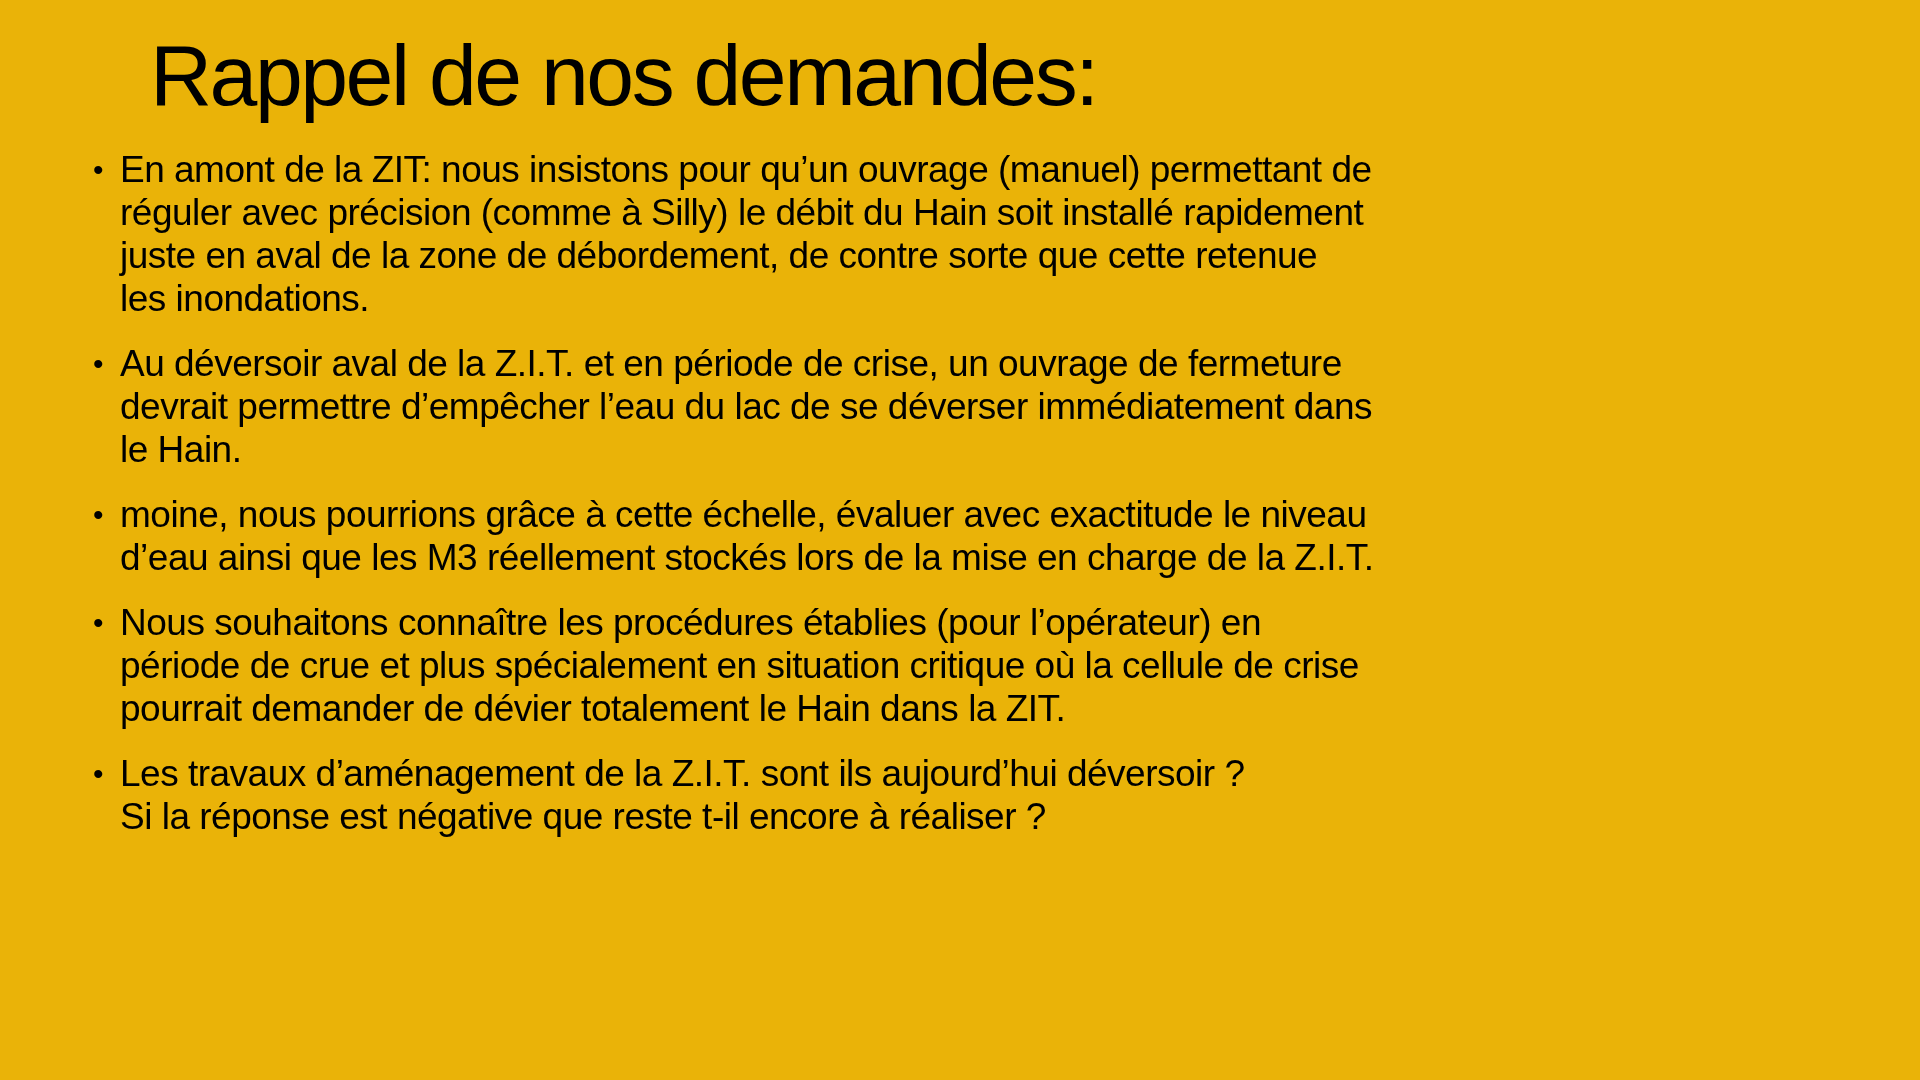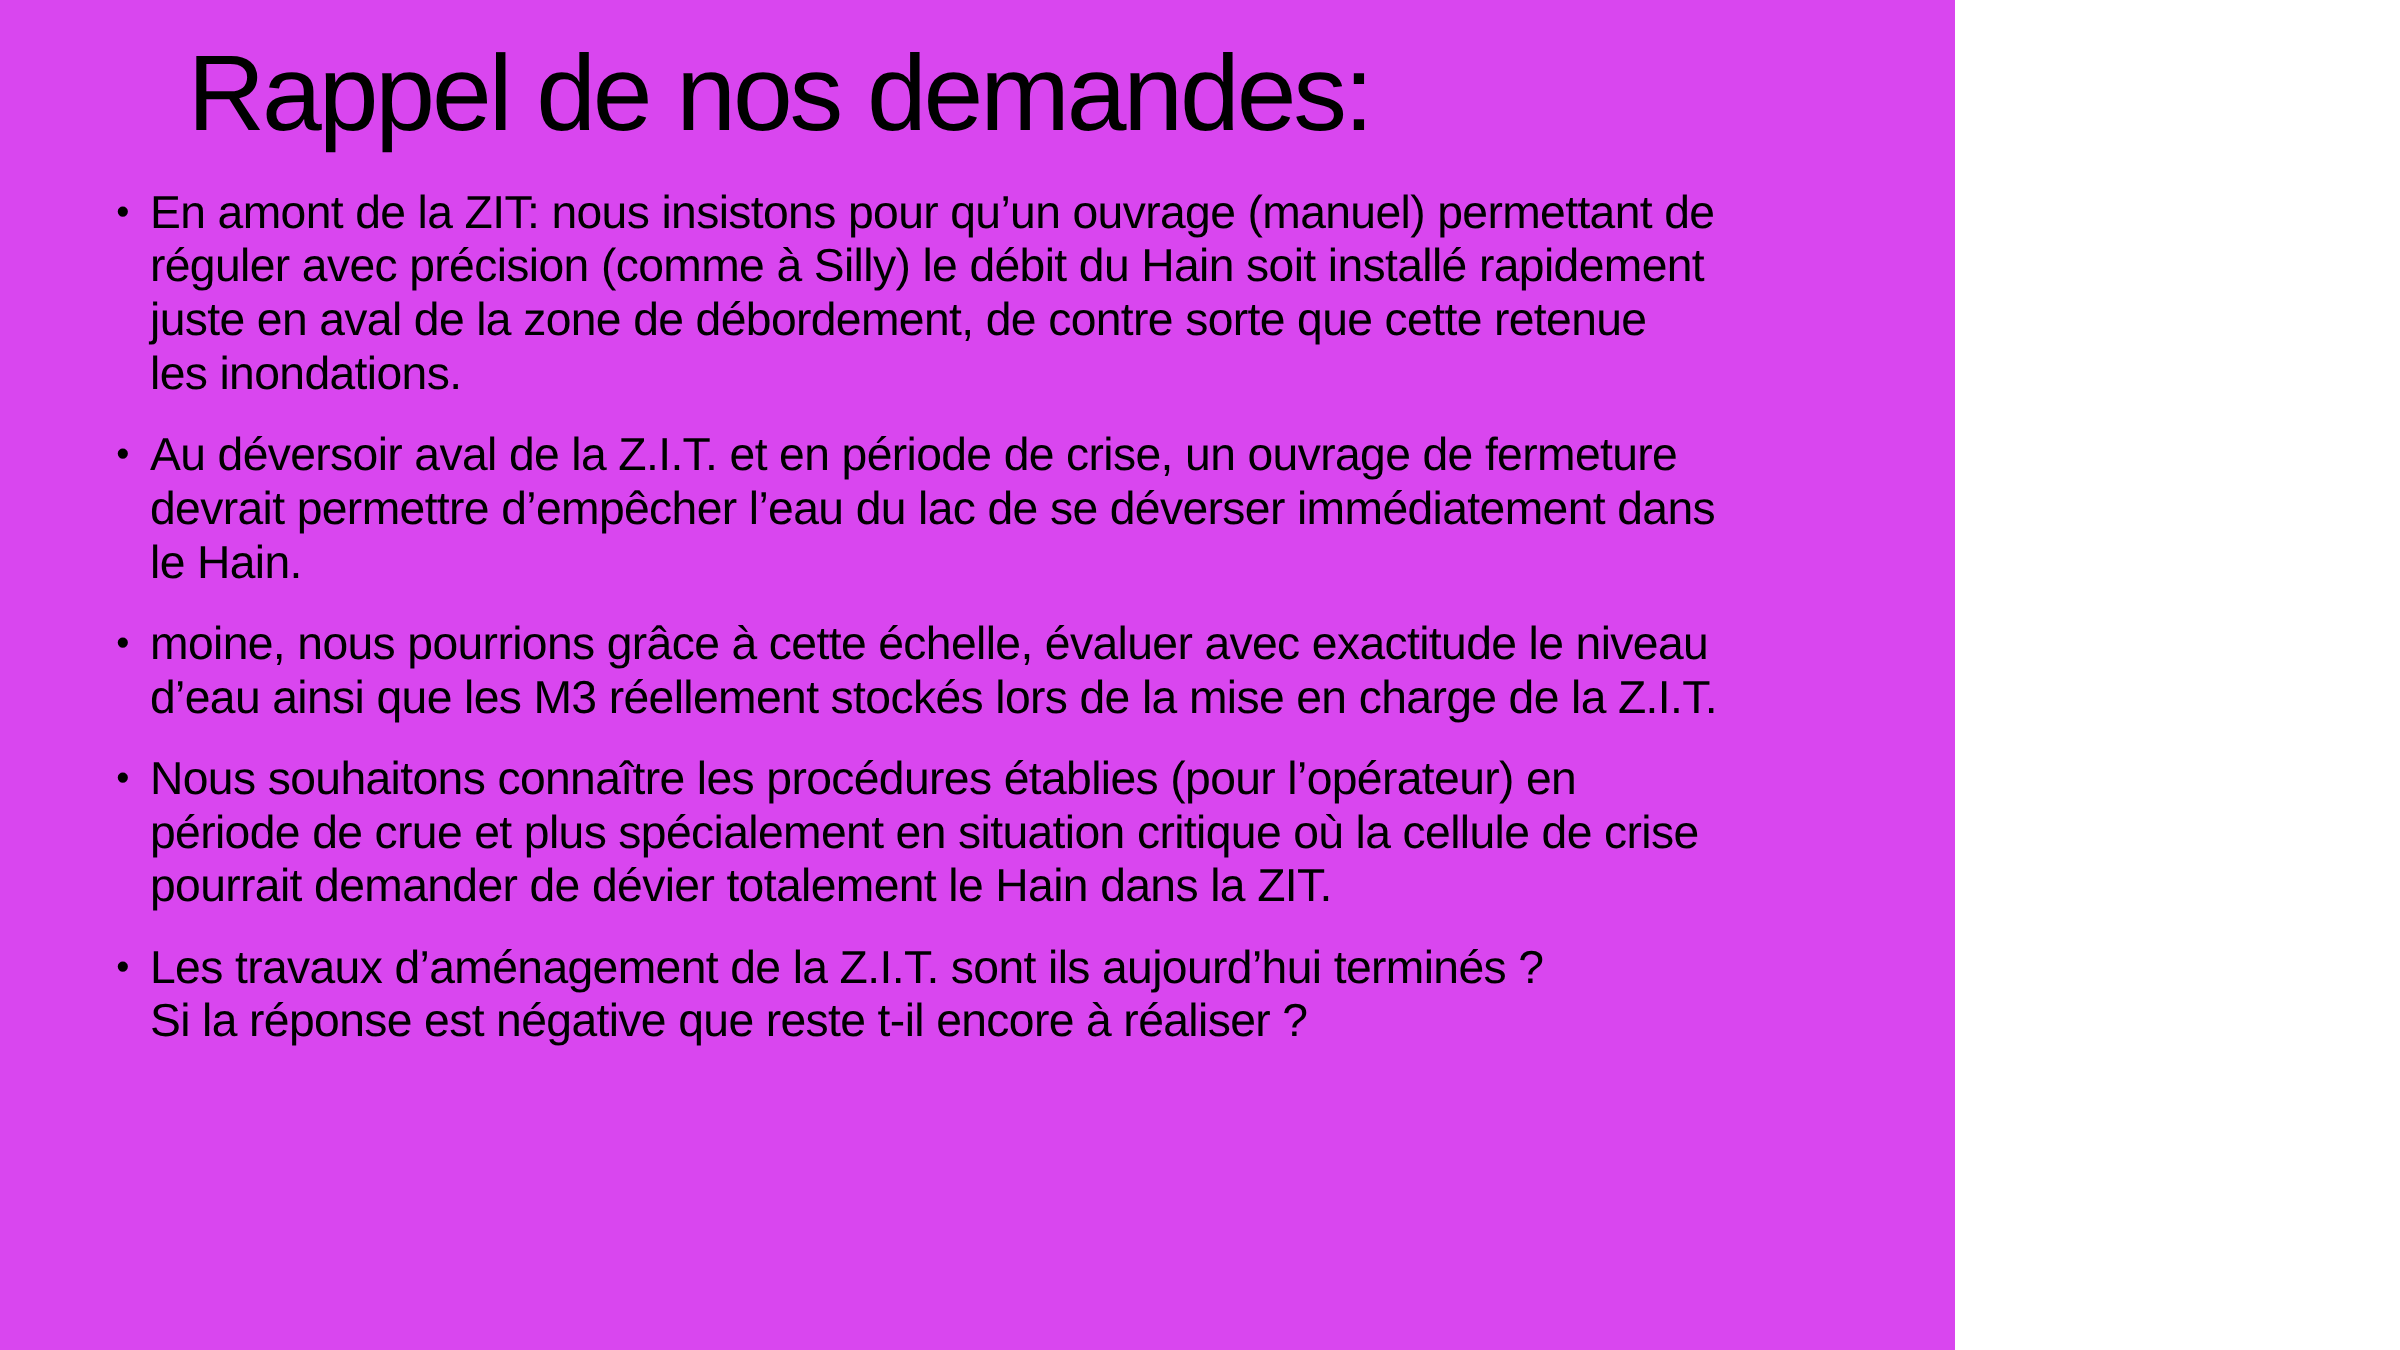"Rappel de nos demandes:" .slide { background: #d946ef -> #eab308; width: 1564px -> 1920px }
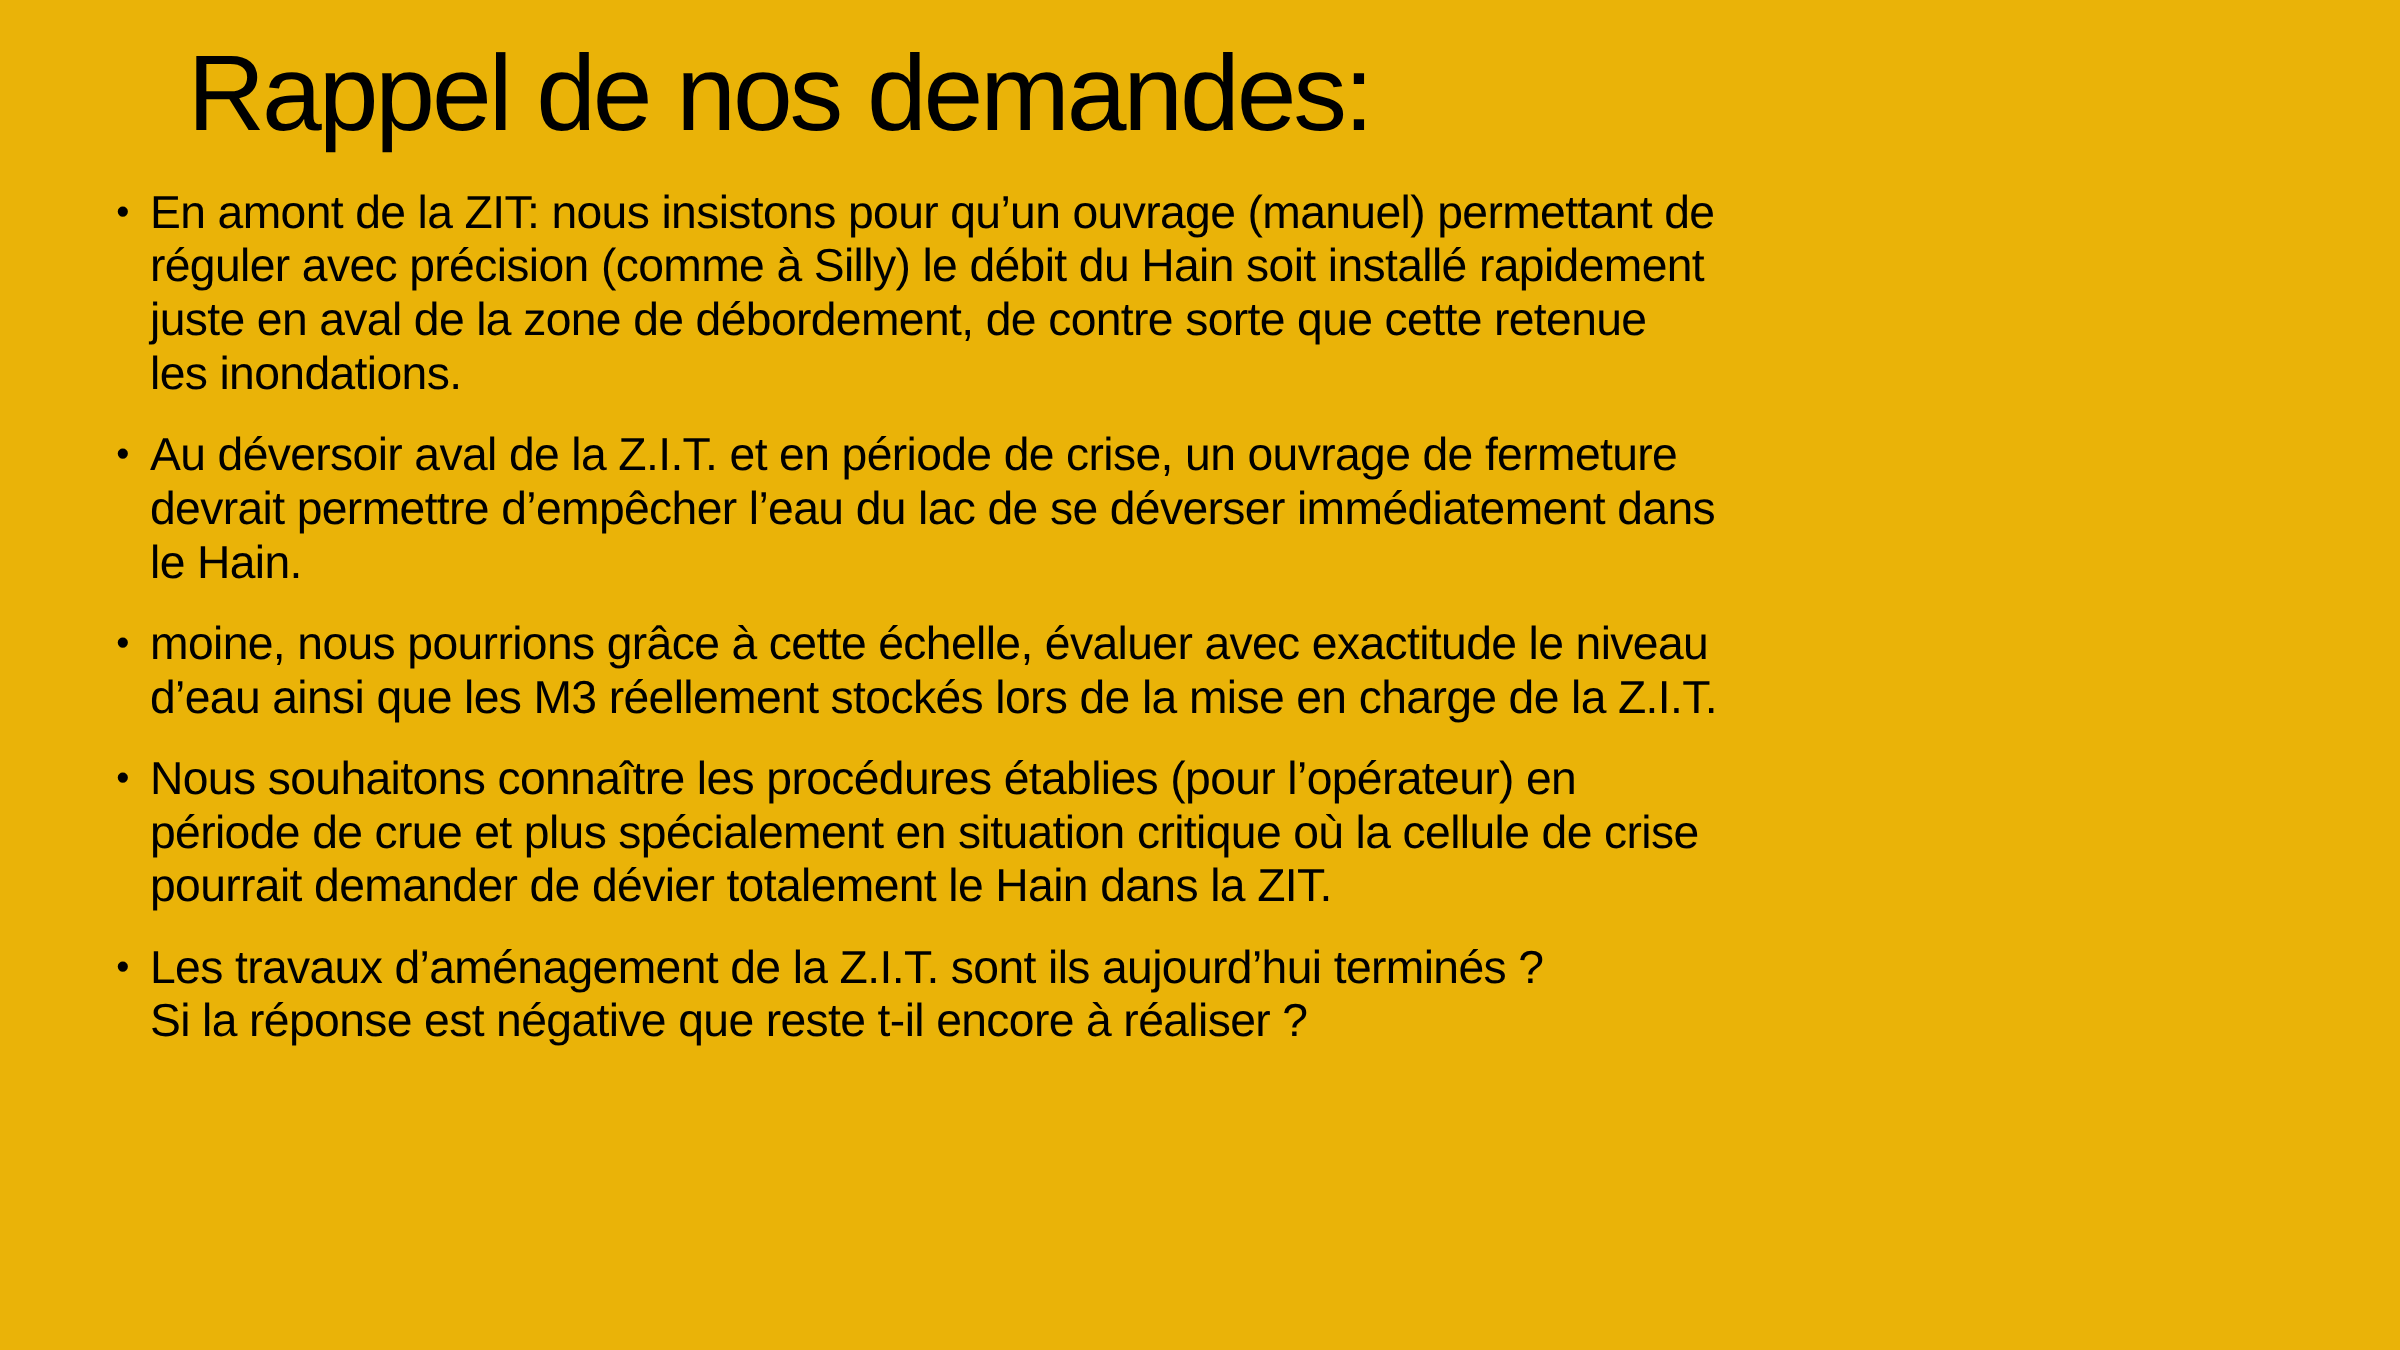"Les travaux d’aménagement de la" div.line { text: terminés -> déversoir }
